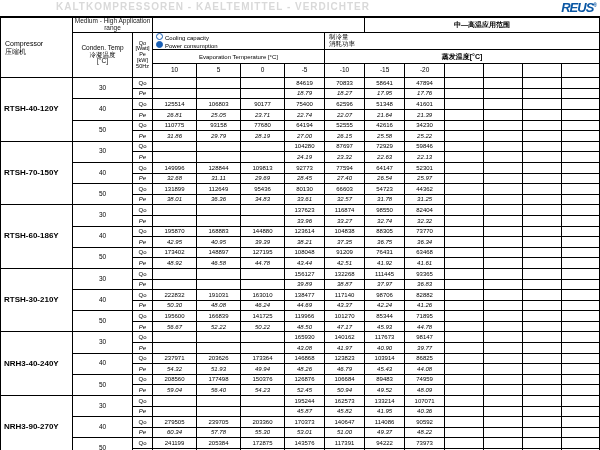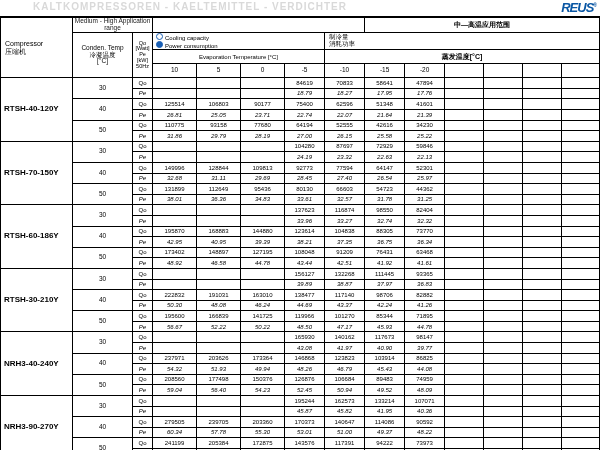"KALTKOMPRESSOREN - KAELTEMITTEL -" .banner-ghost { left: 33px -> 56px }
